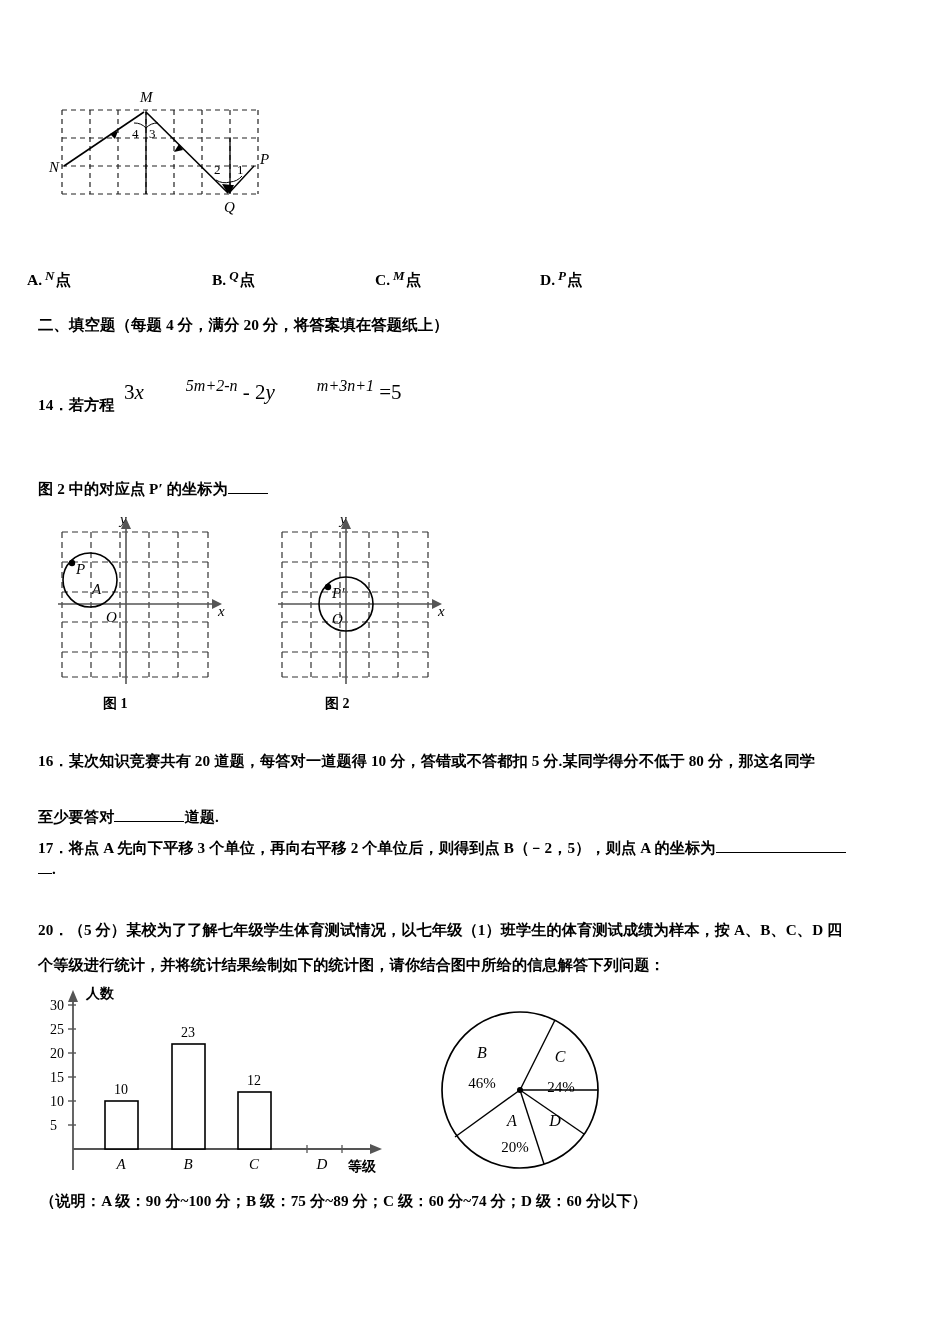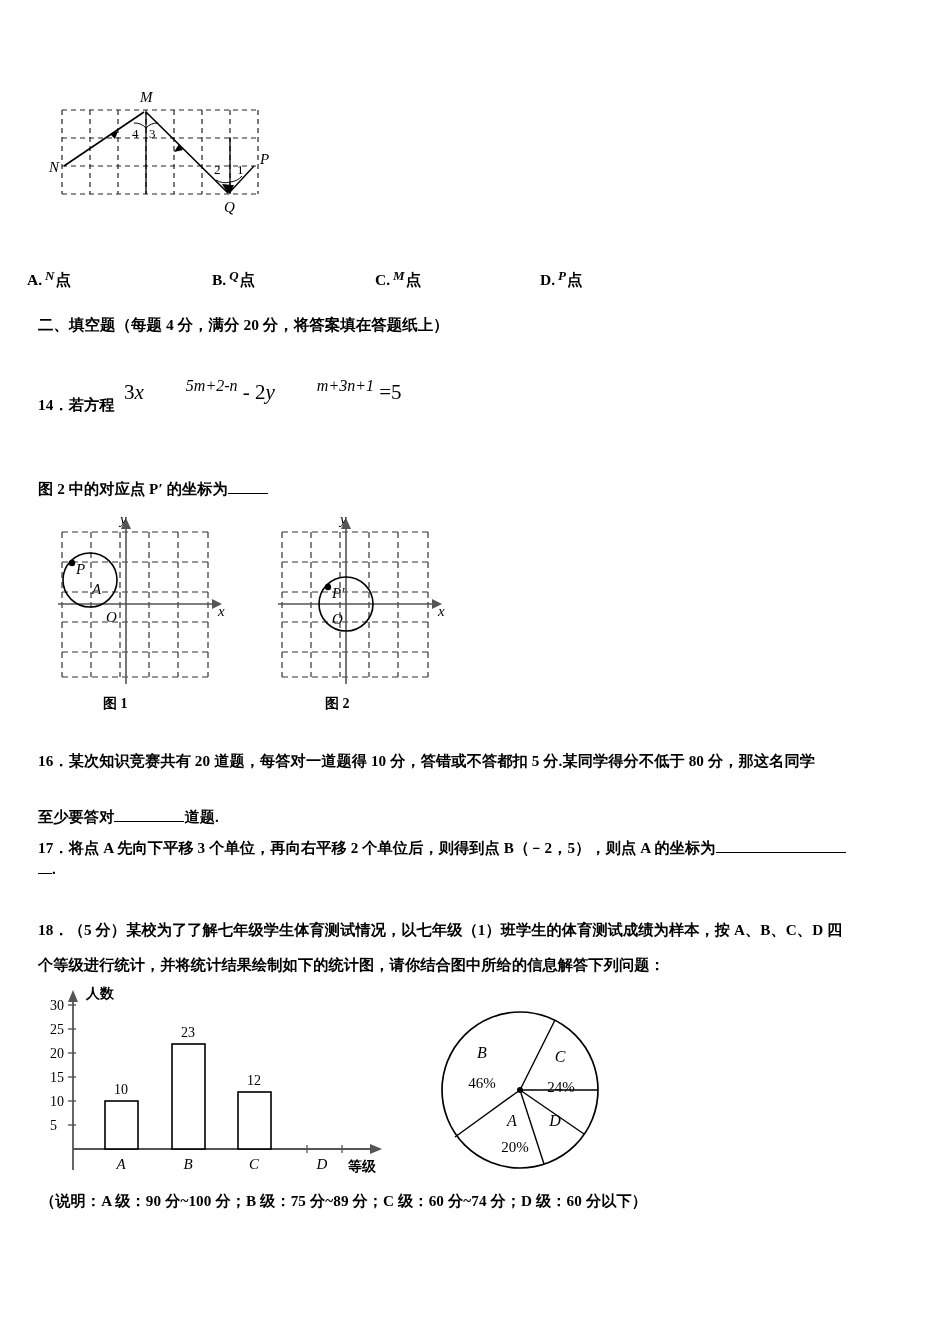"18．（5" div.txt { text: 18 -> 20 }
